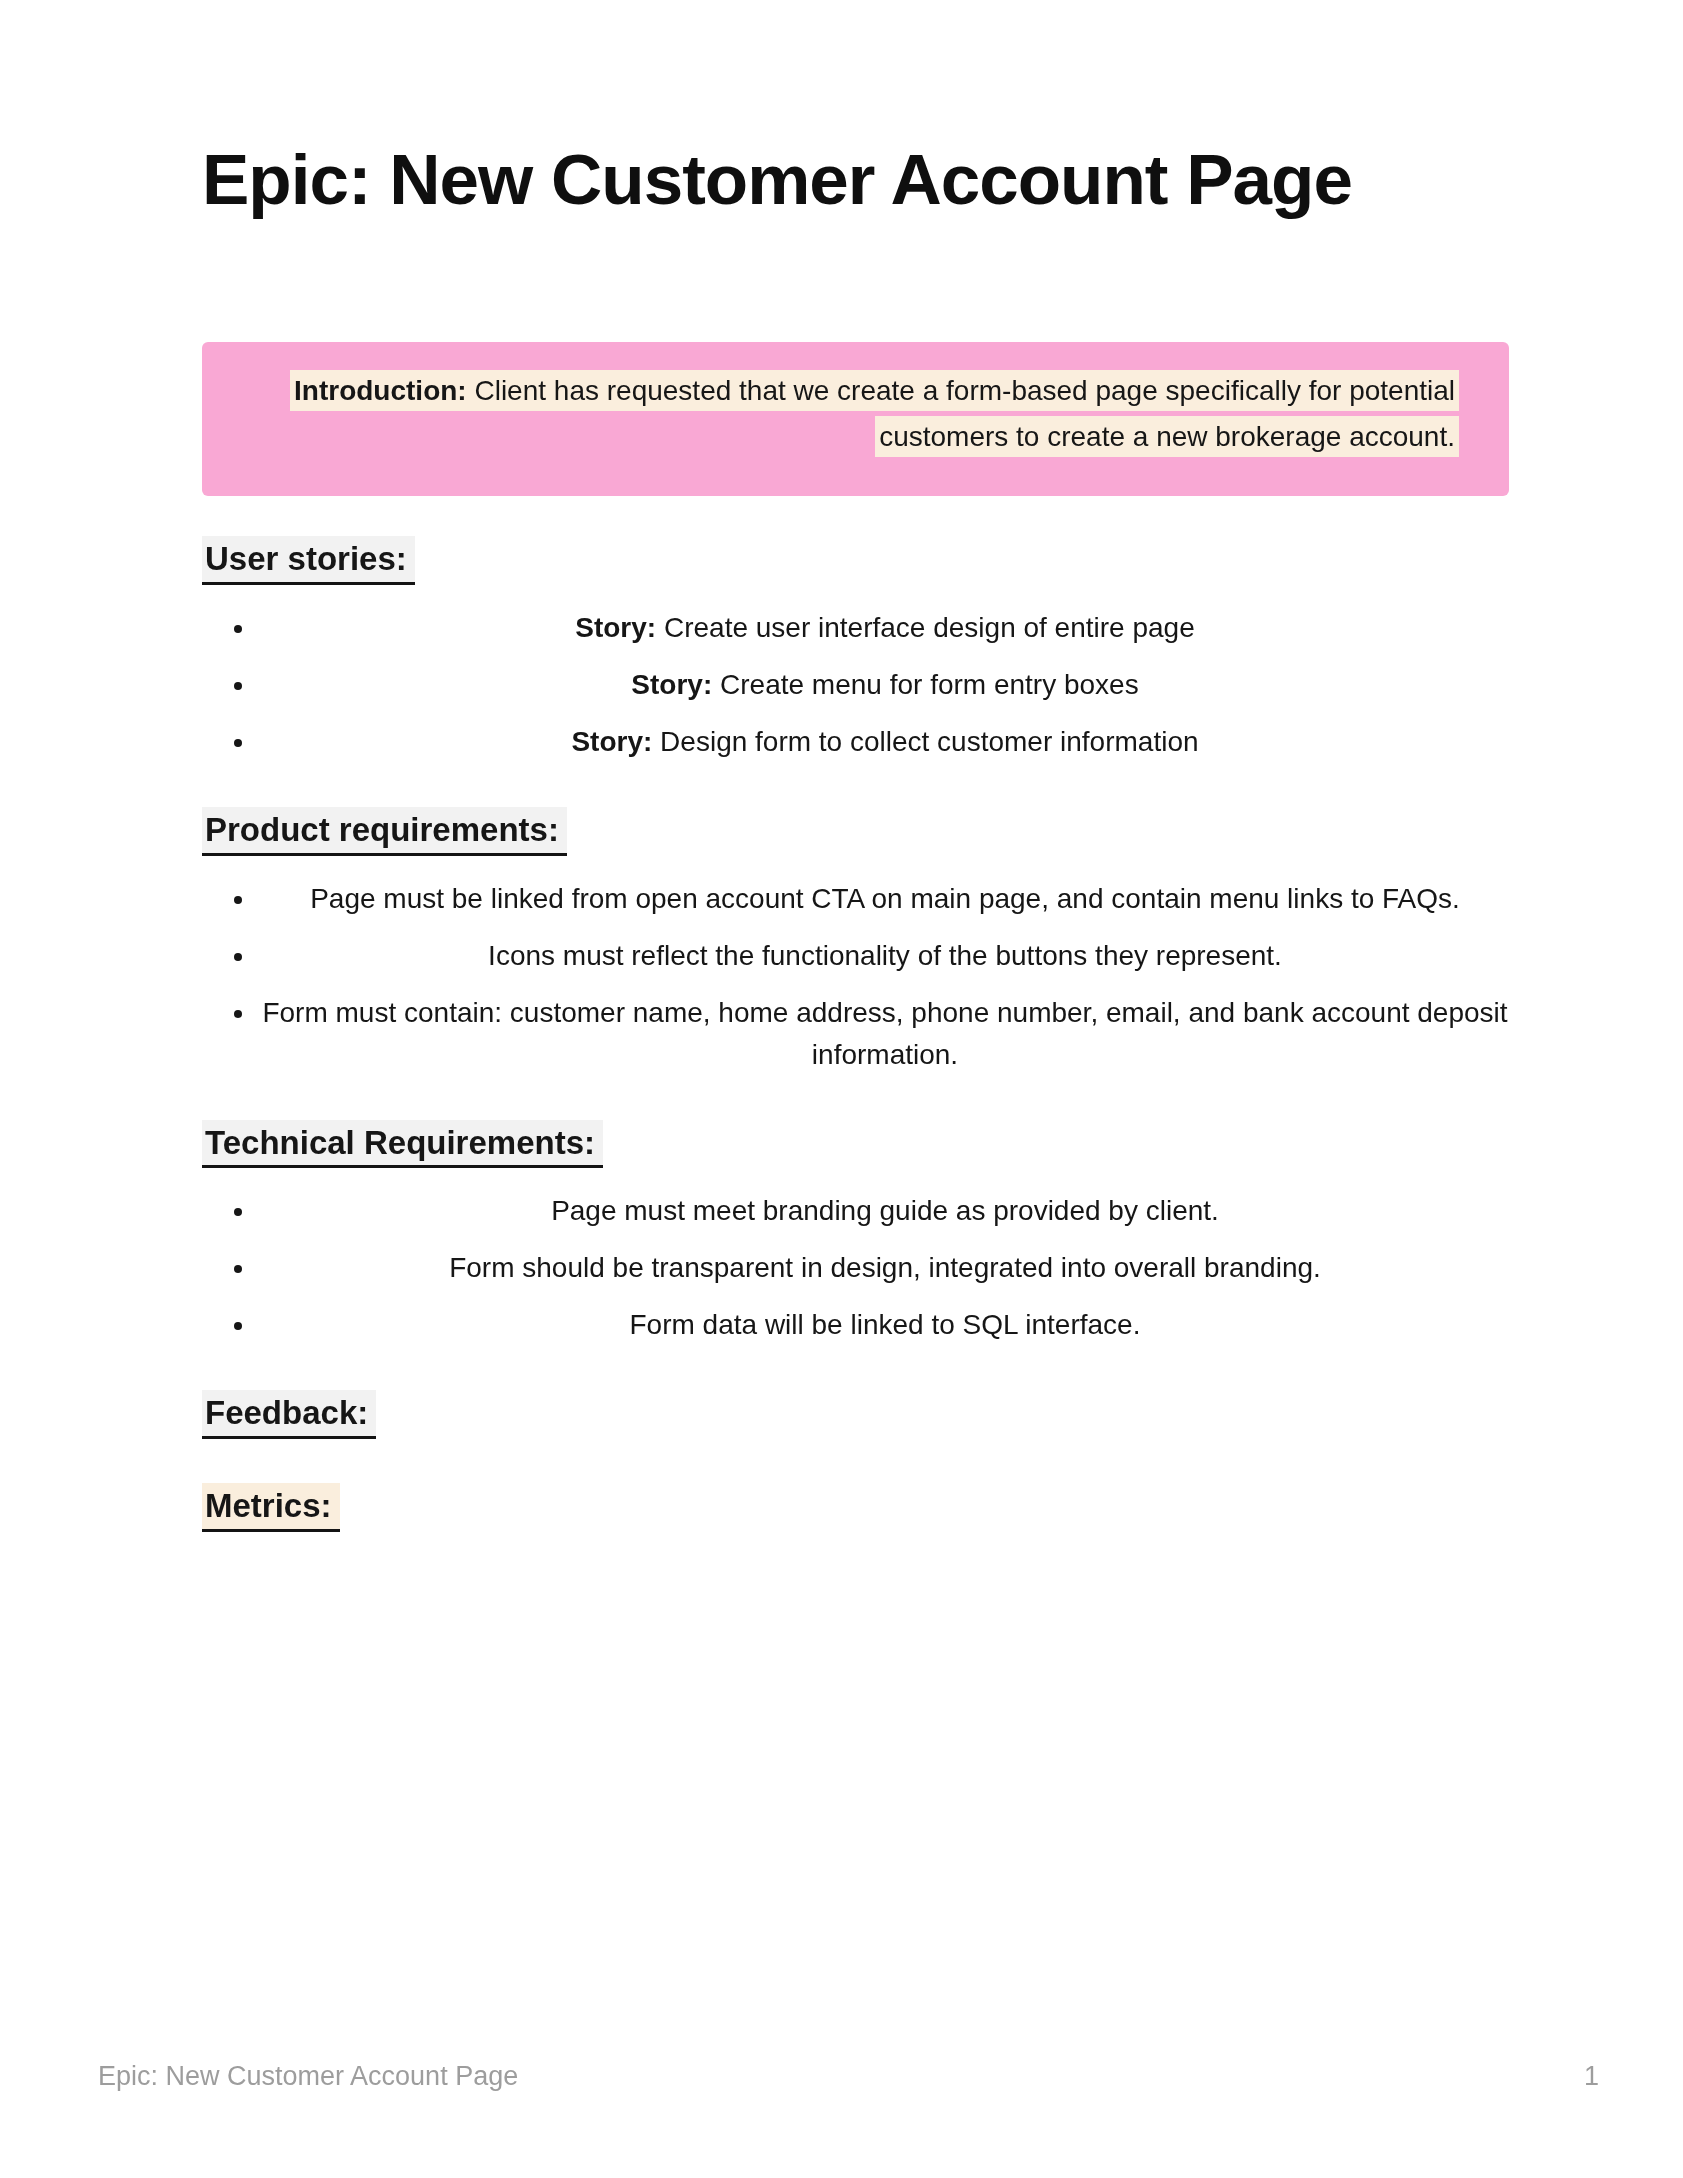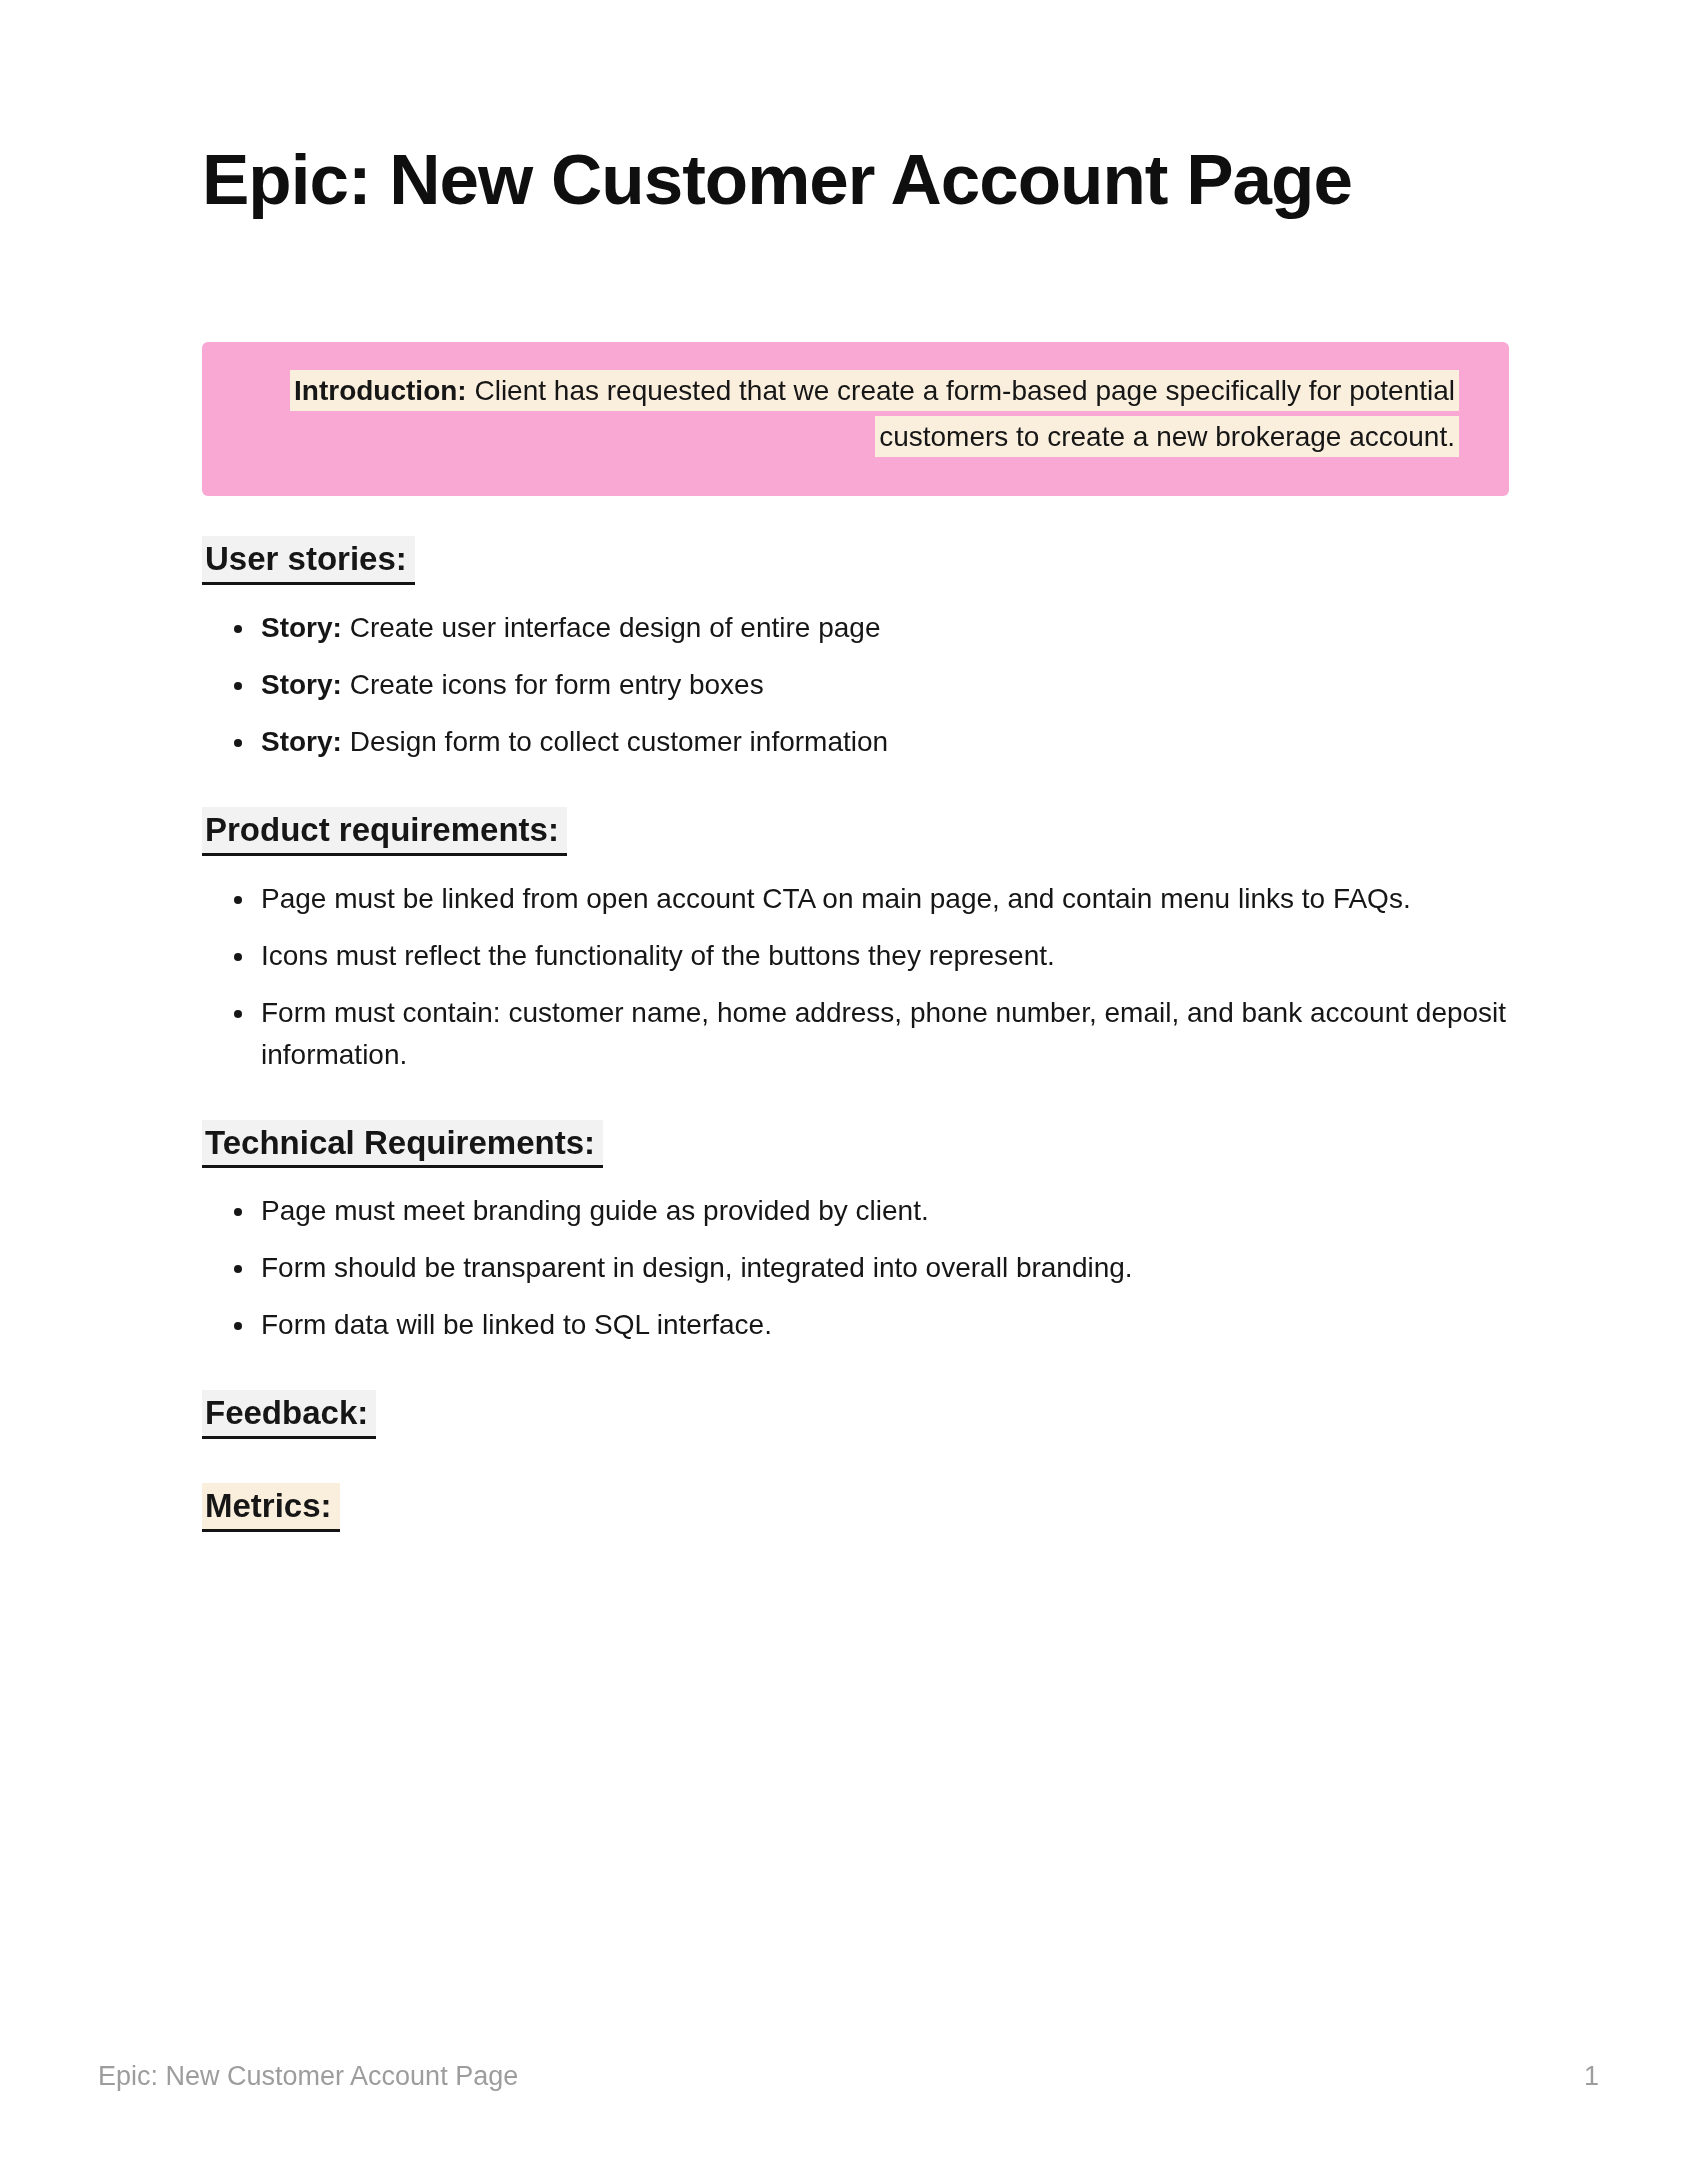"Story: Create user interface design" ul.bullets { text-align: none -> center }
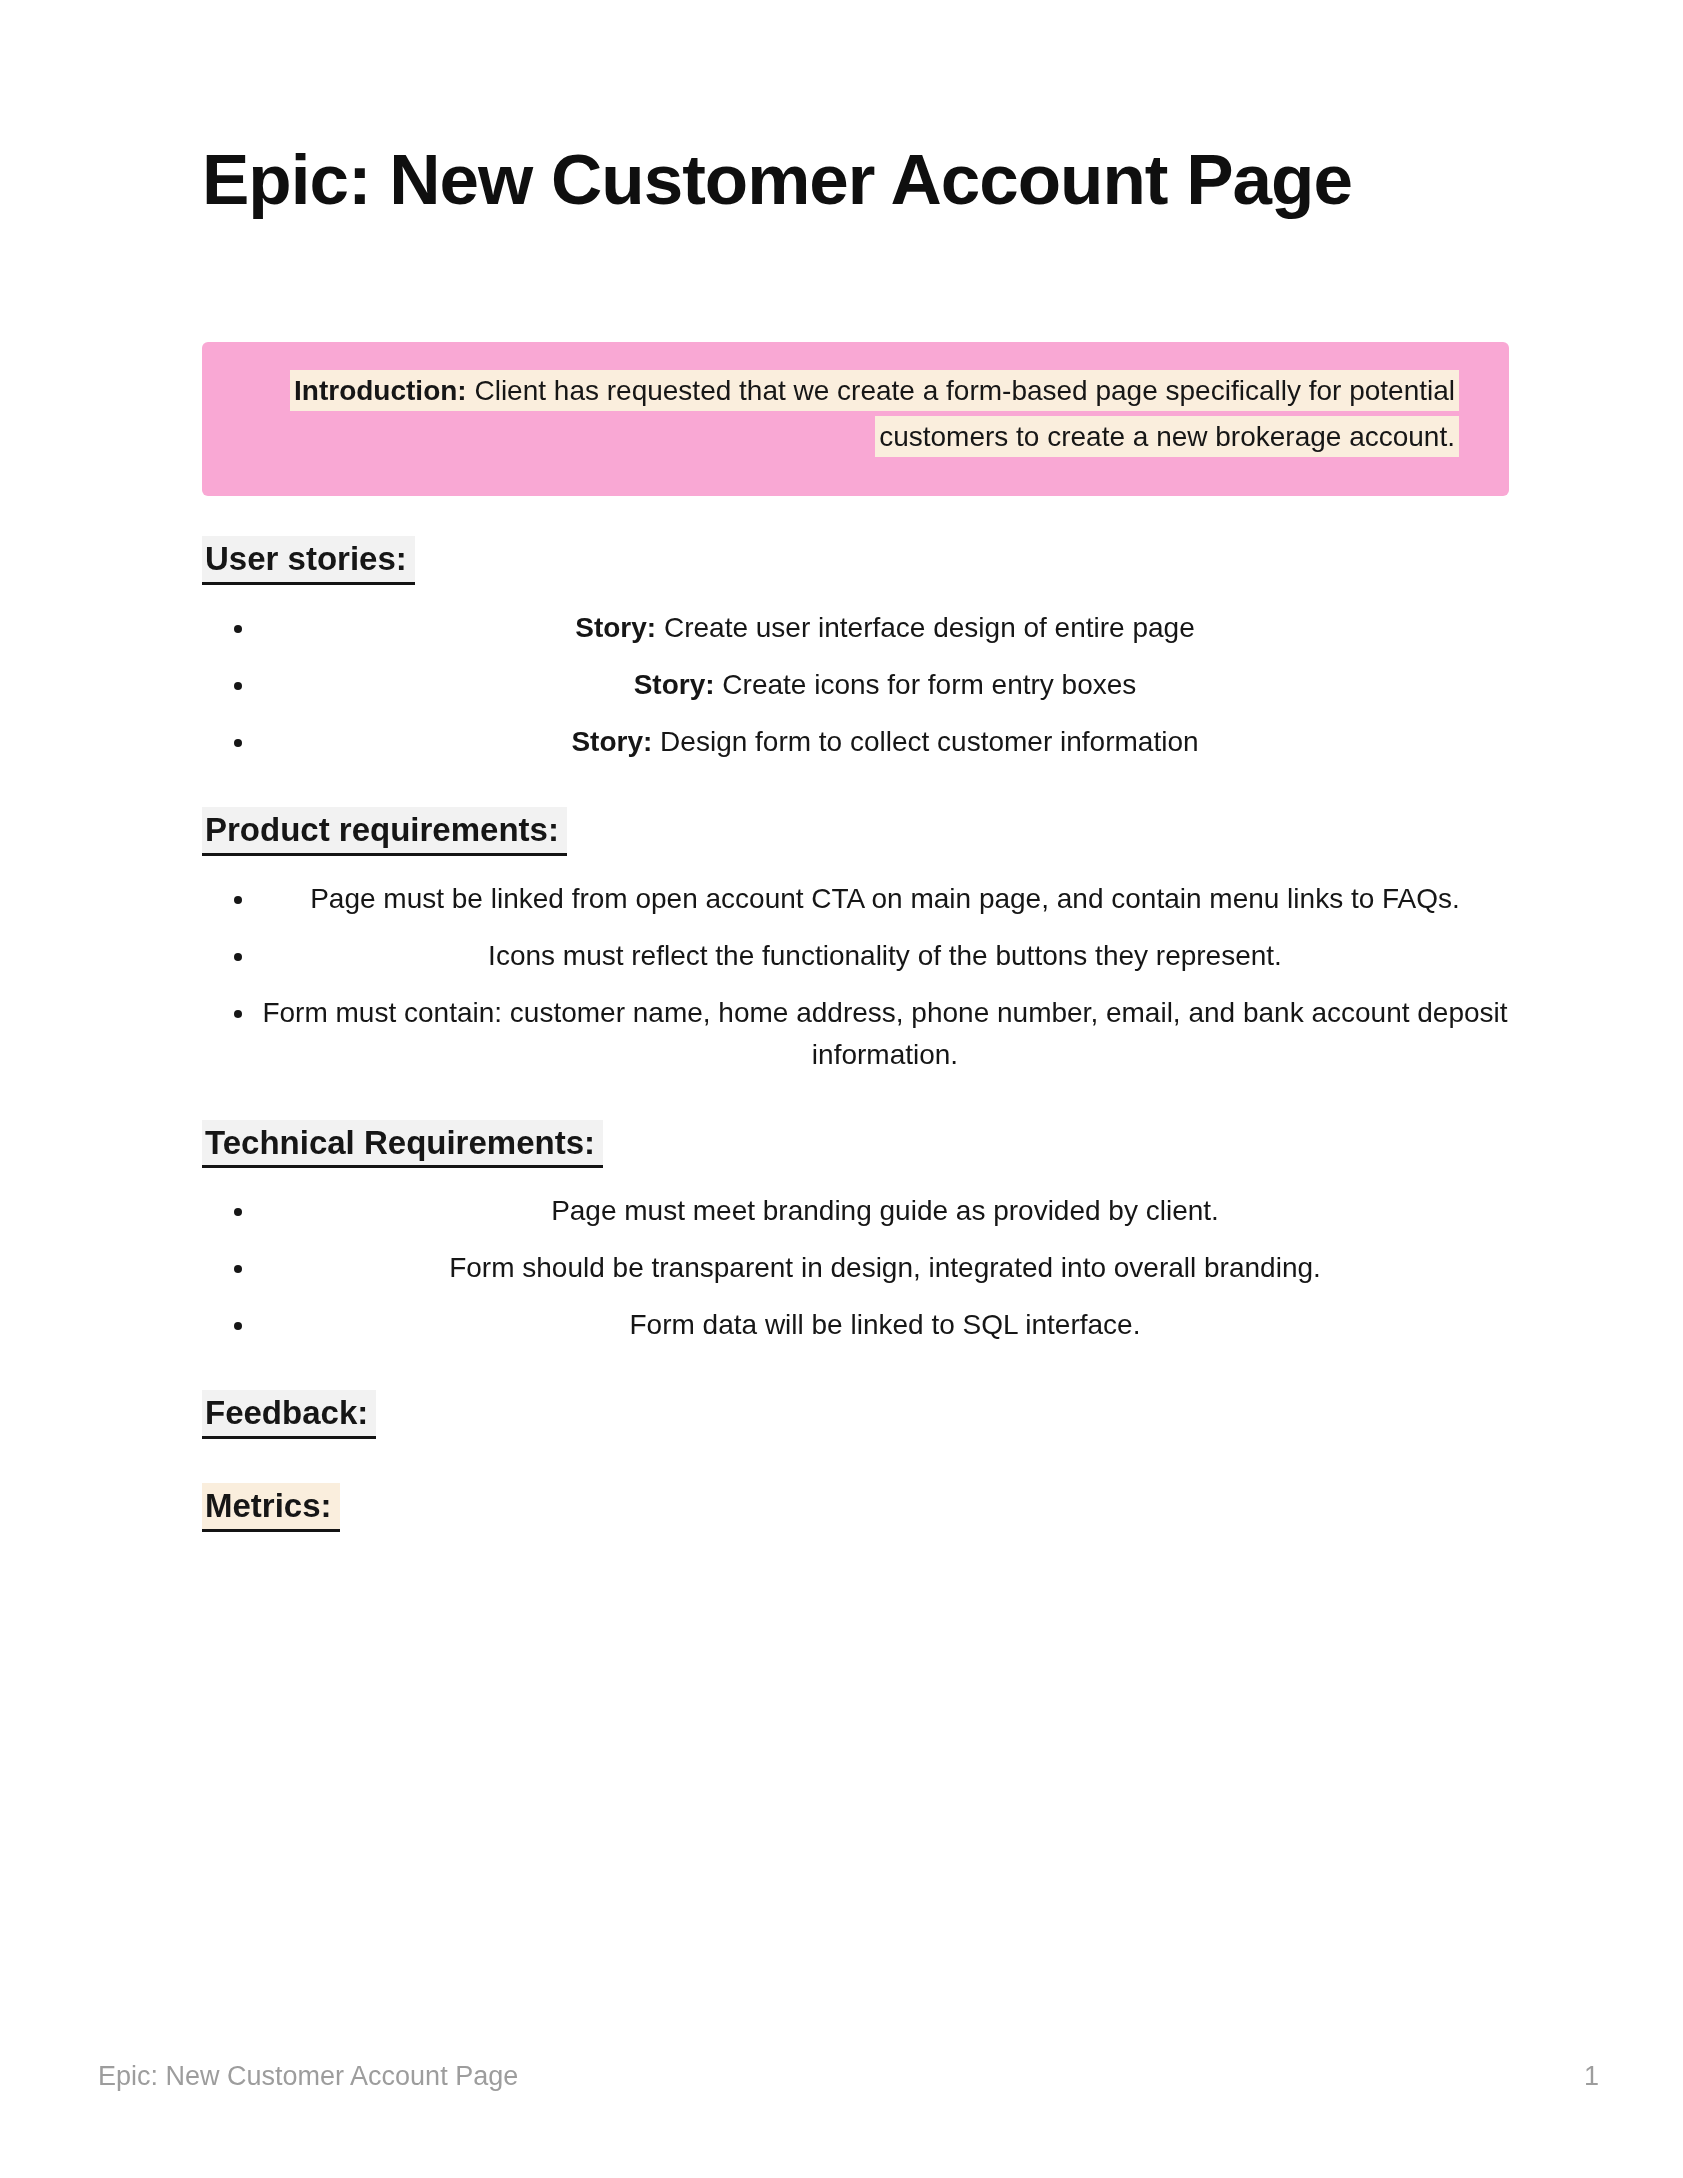"Create icons for form entry" span { text: icons -> menu }
